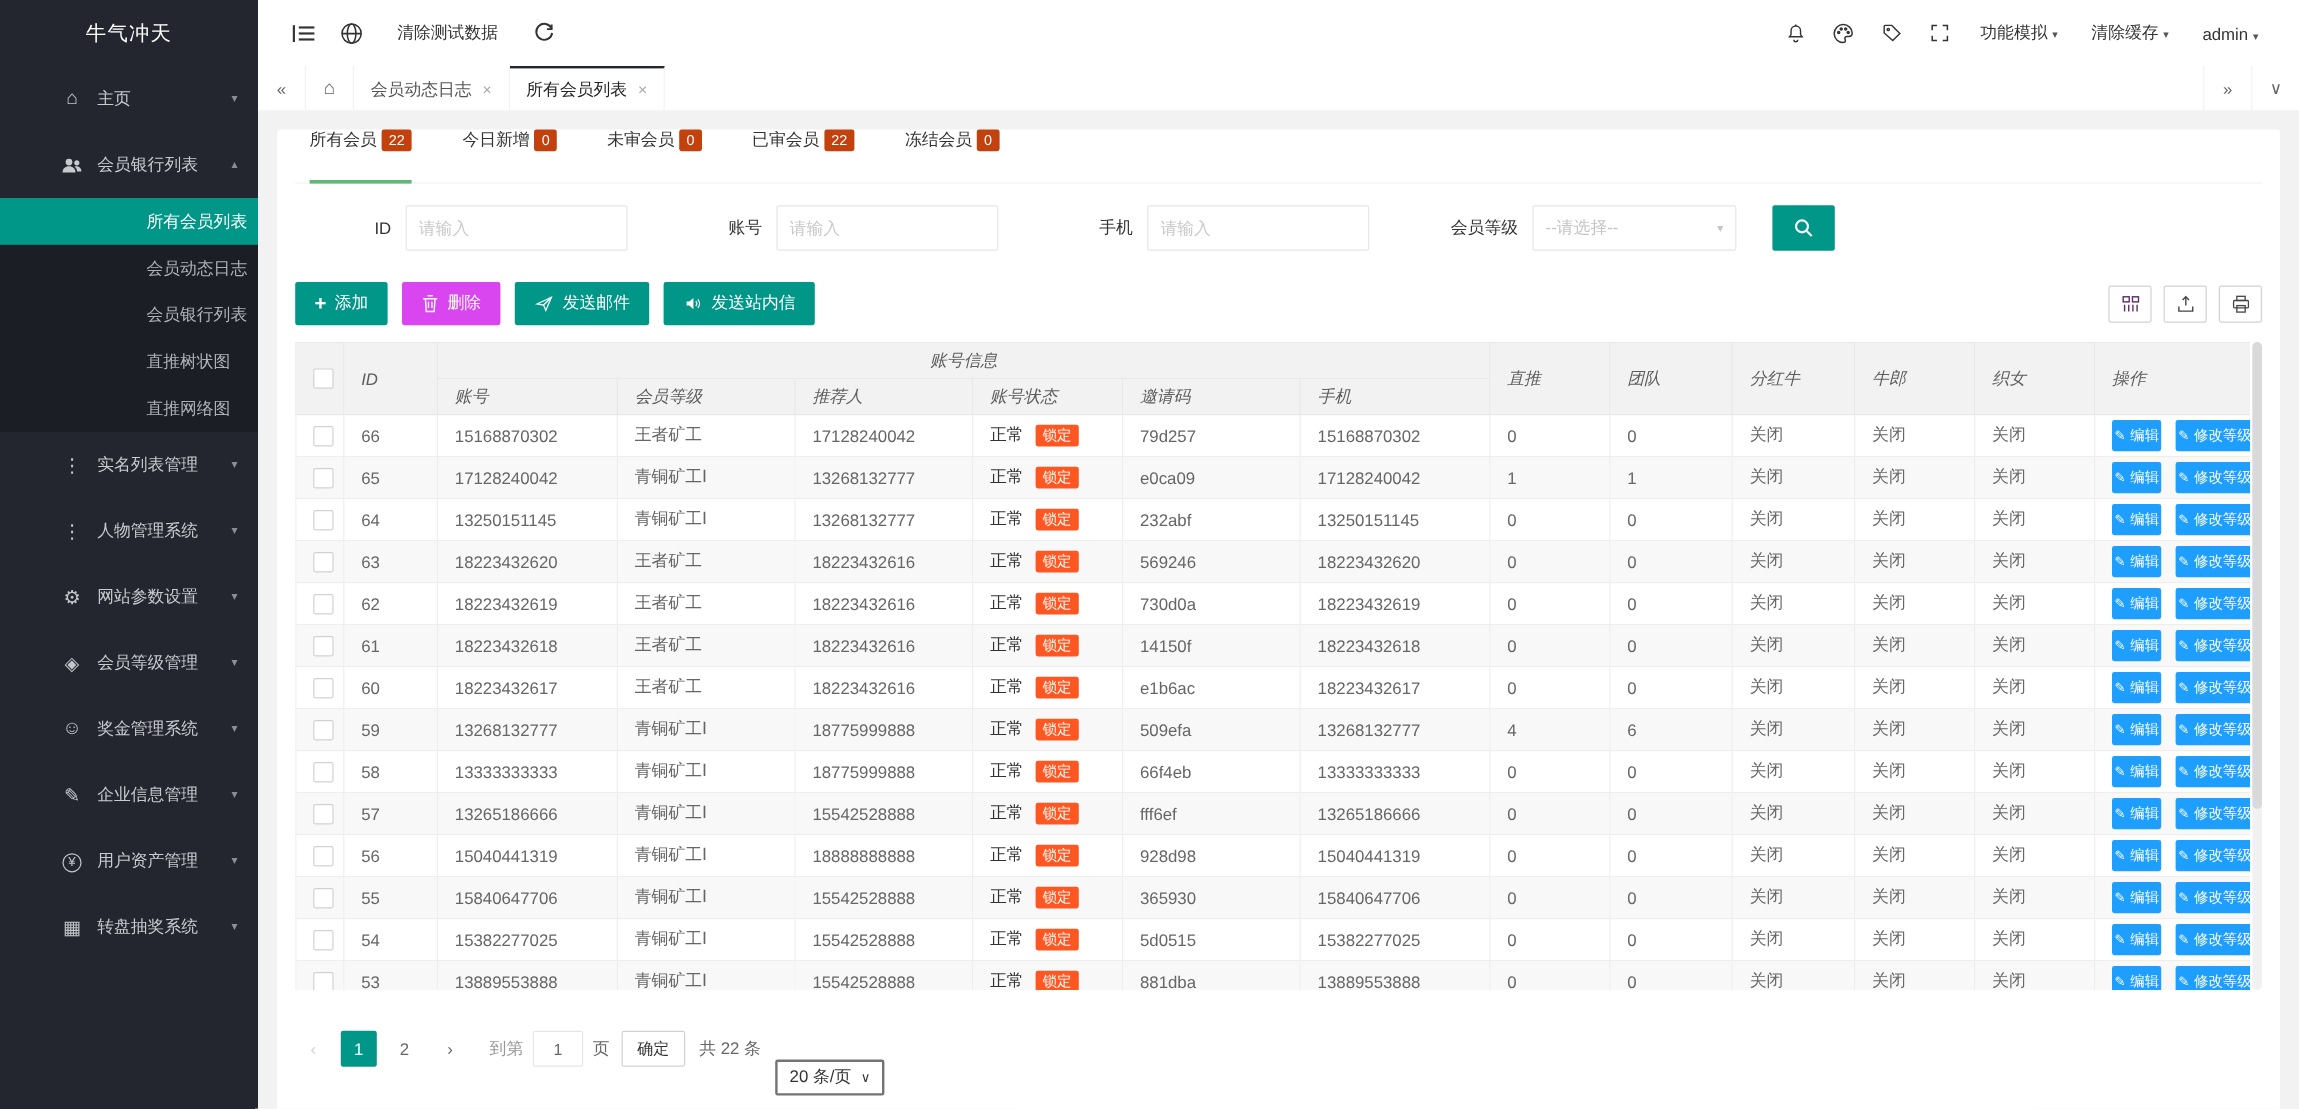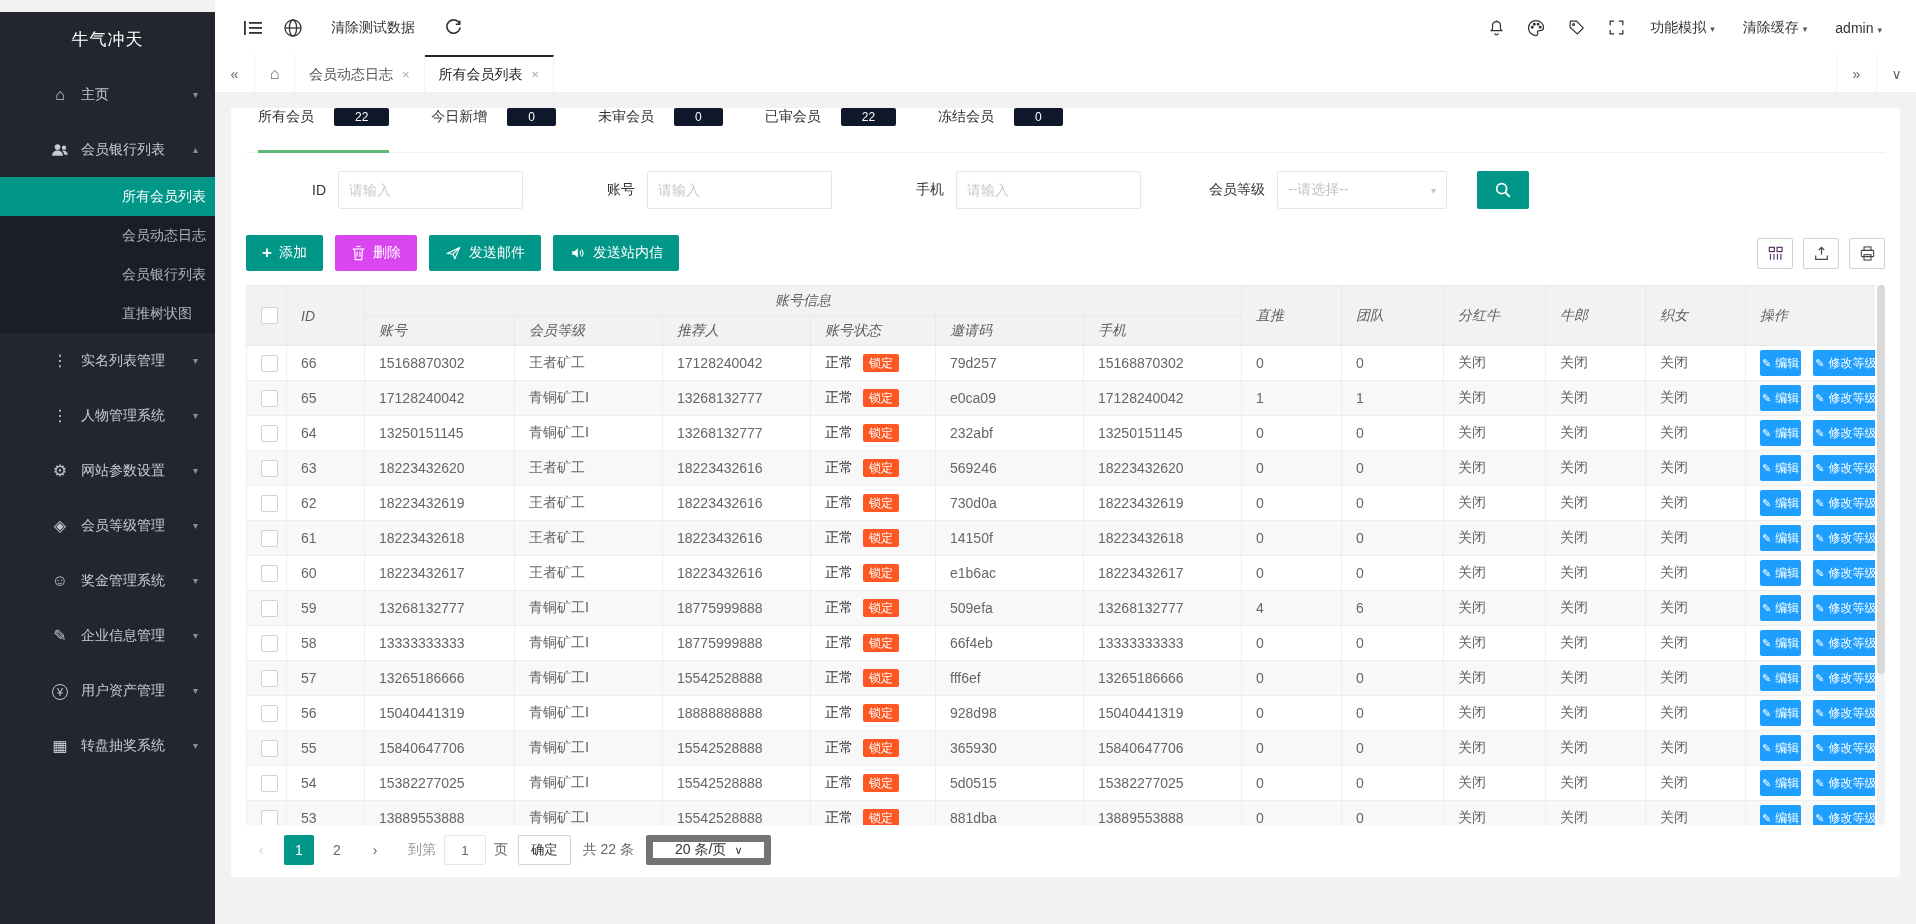"牛气冲天" .sidebar { top: 12px -> 0 }
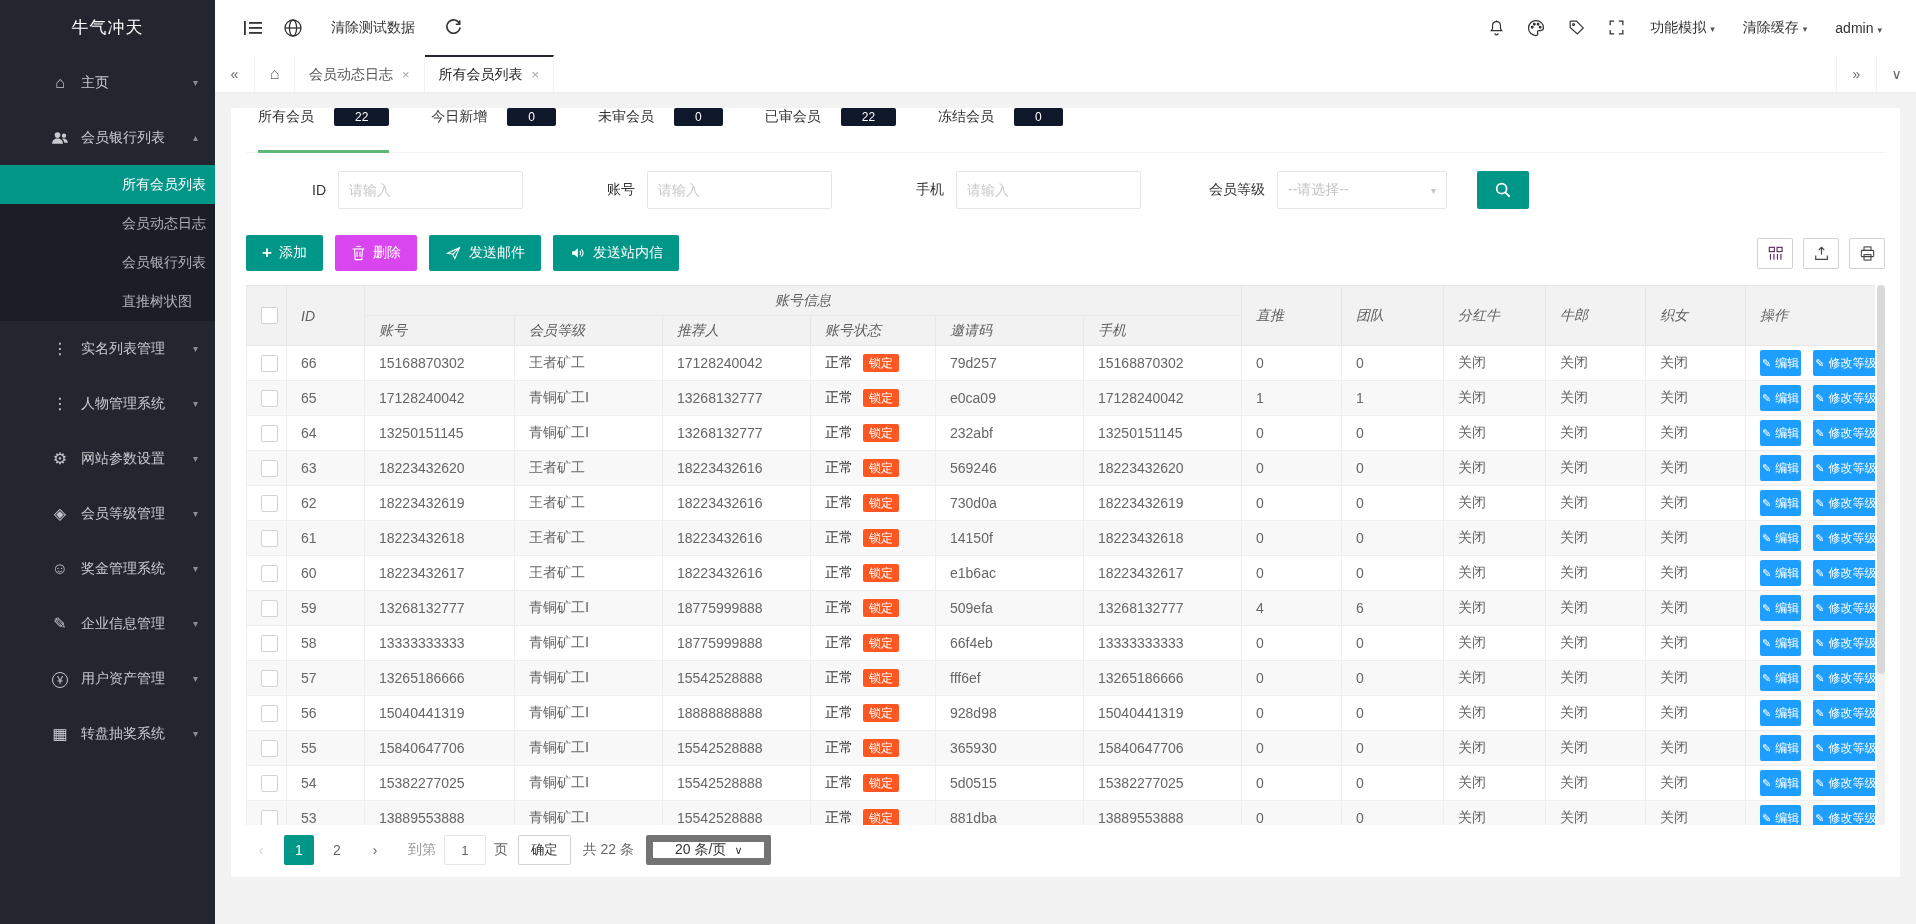"22" .ftab .badge { background: #0f172a -> #c2410c; margin-left: 20px -> 4px; padding: 1px 21px -> 1px 6px }
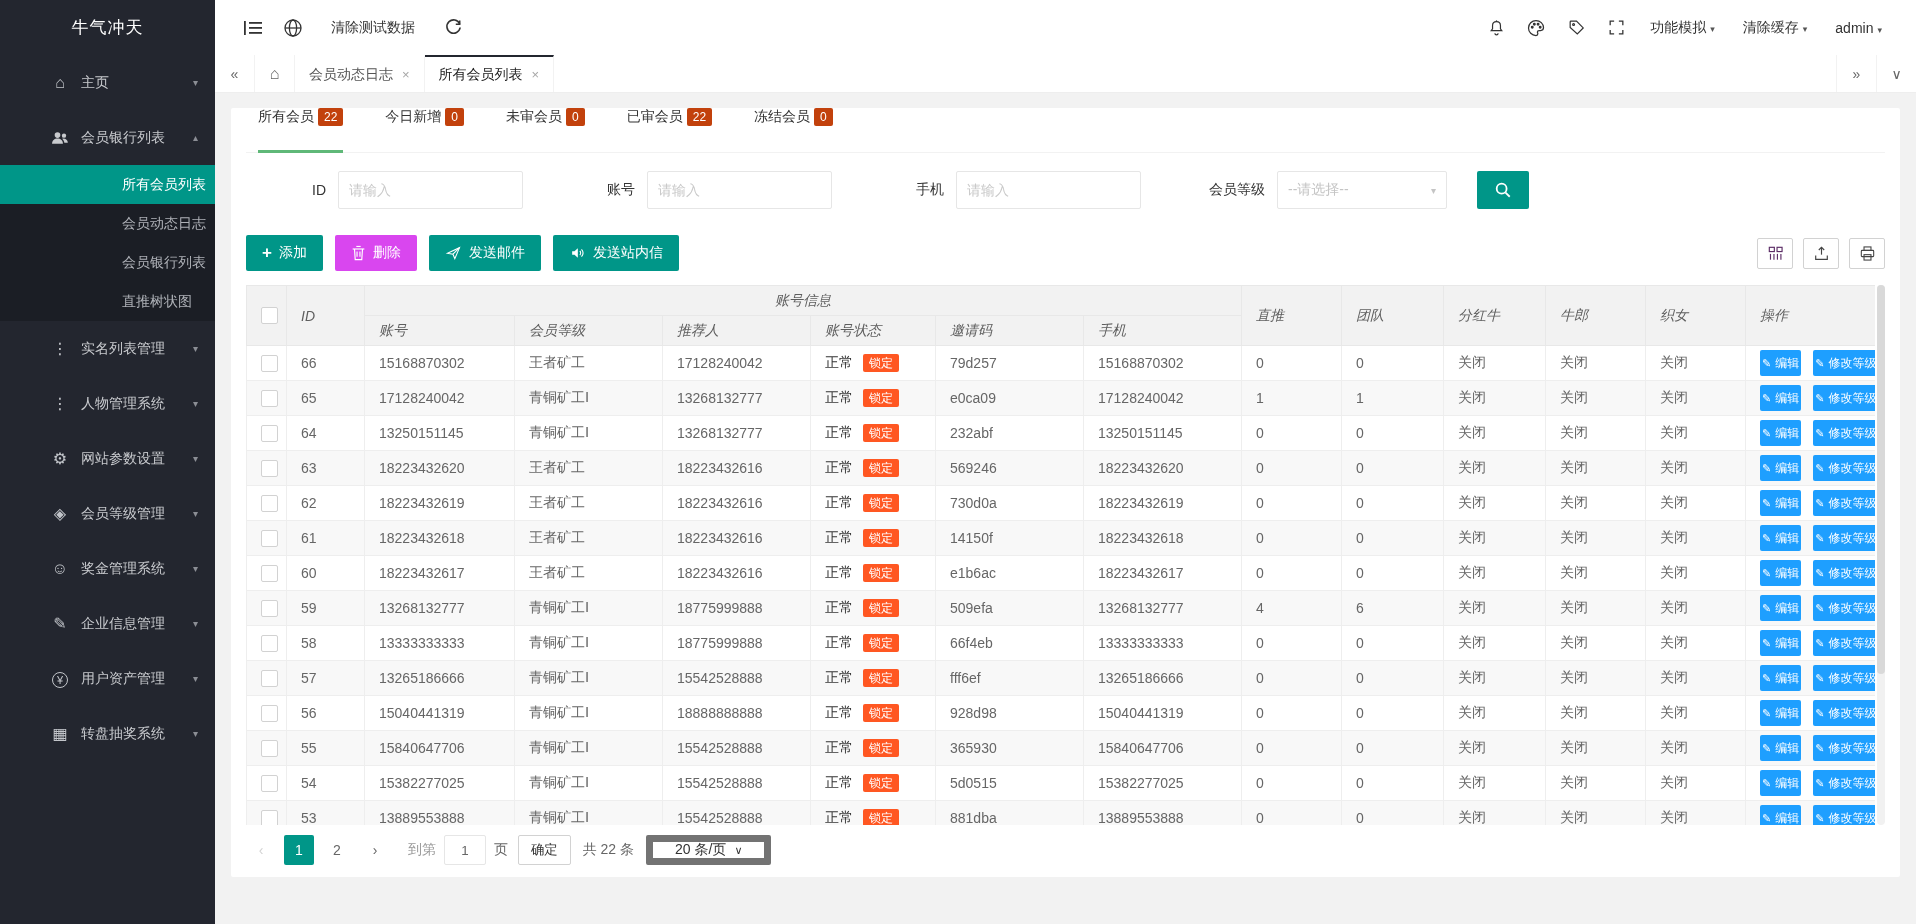"直推网络图" div.sub-item { html: none -> <div>直推网络图</div> }
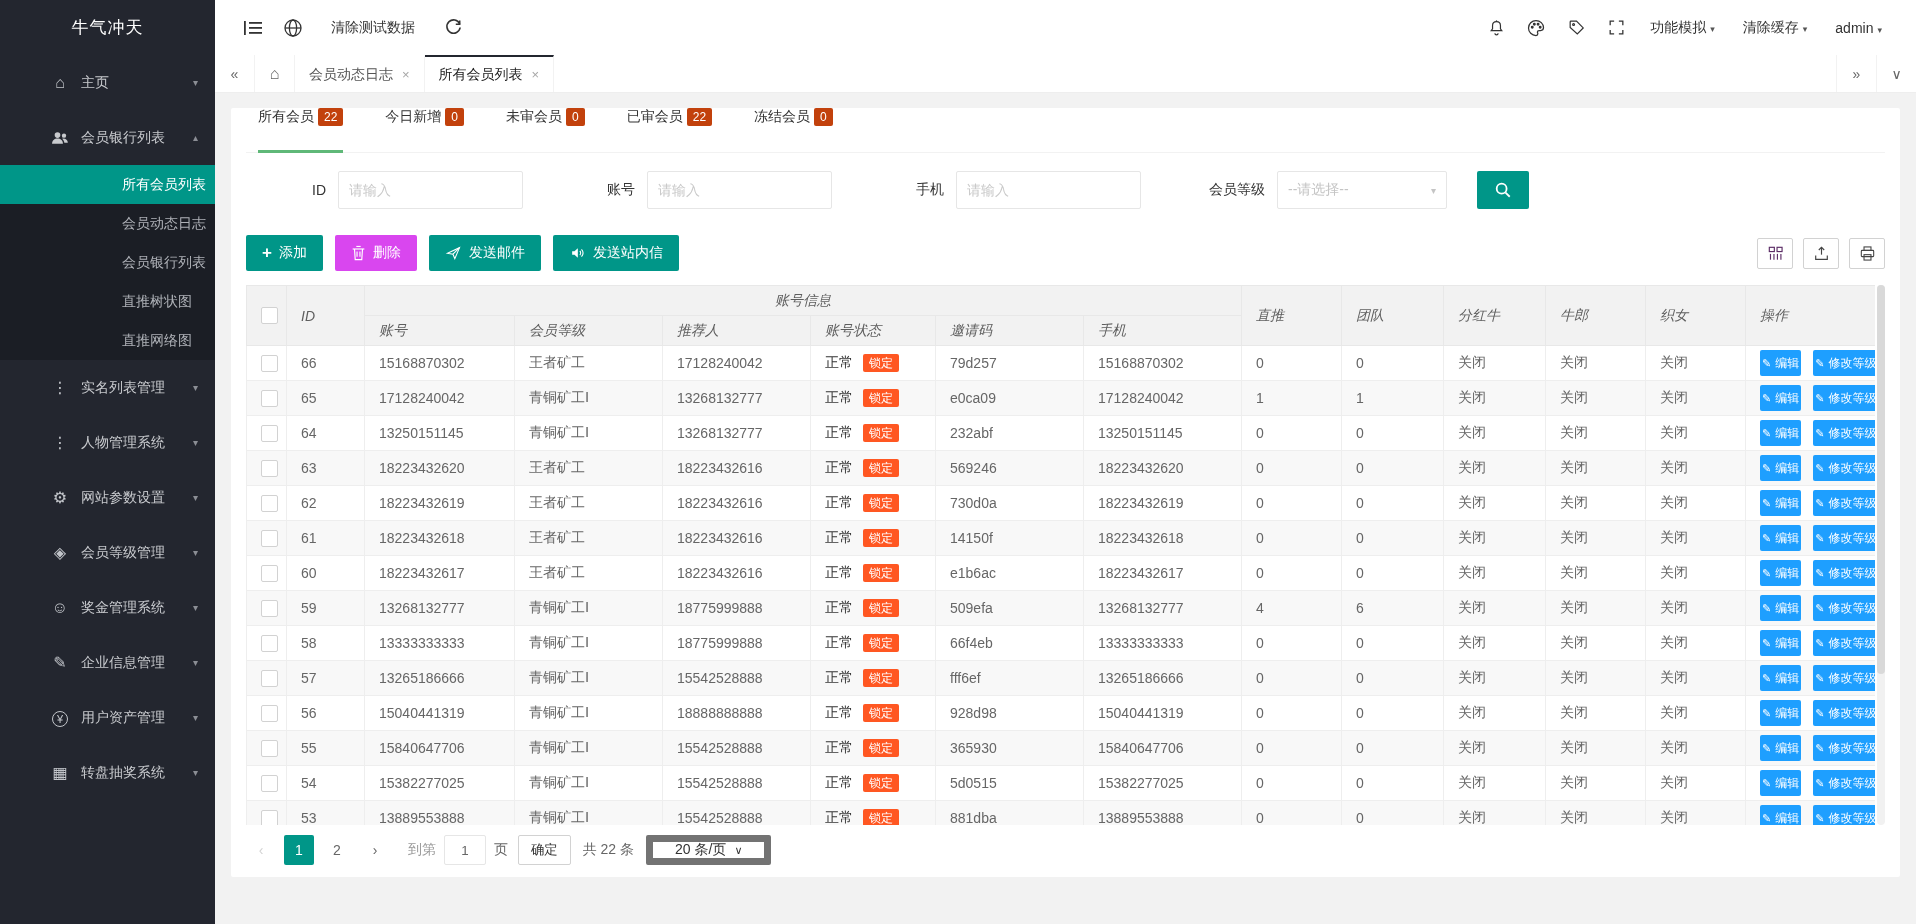"20 条/页" .pg-size { border: 7px solid #737373 -> 2px solid #737373; margin-top: none -> 48px; padding: 0 22px -> 0 10px }
